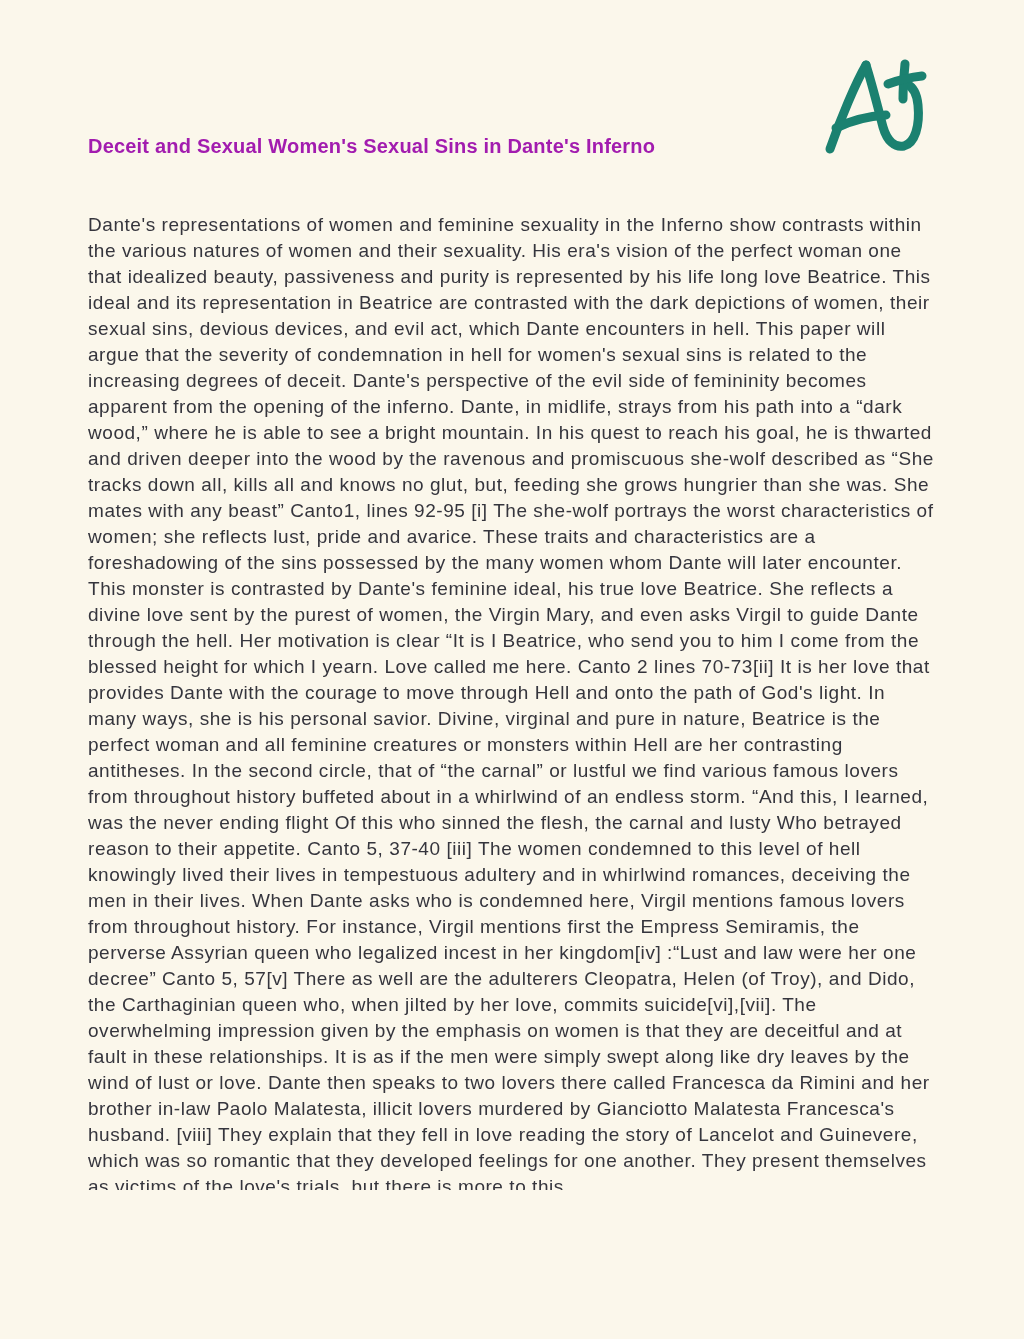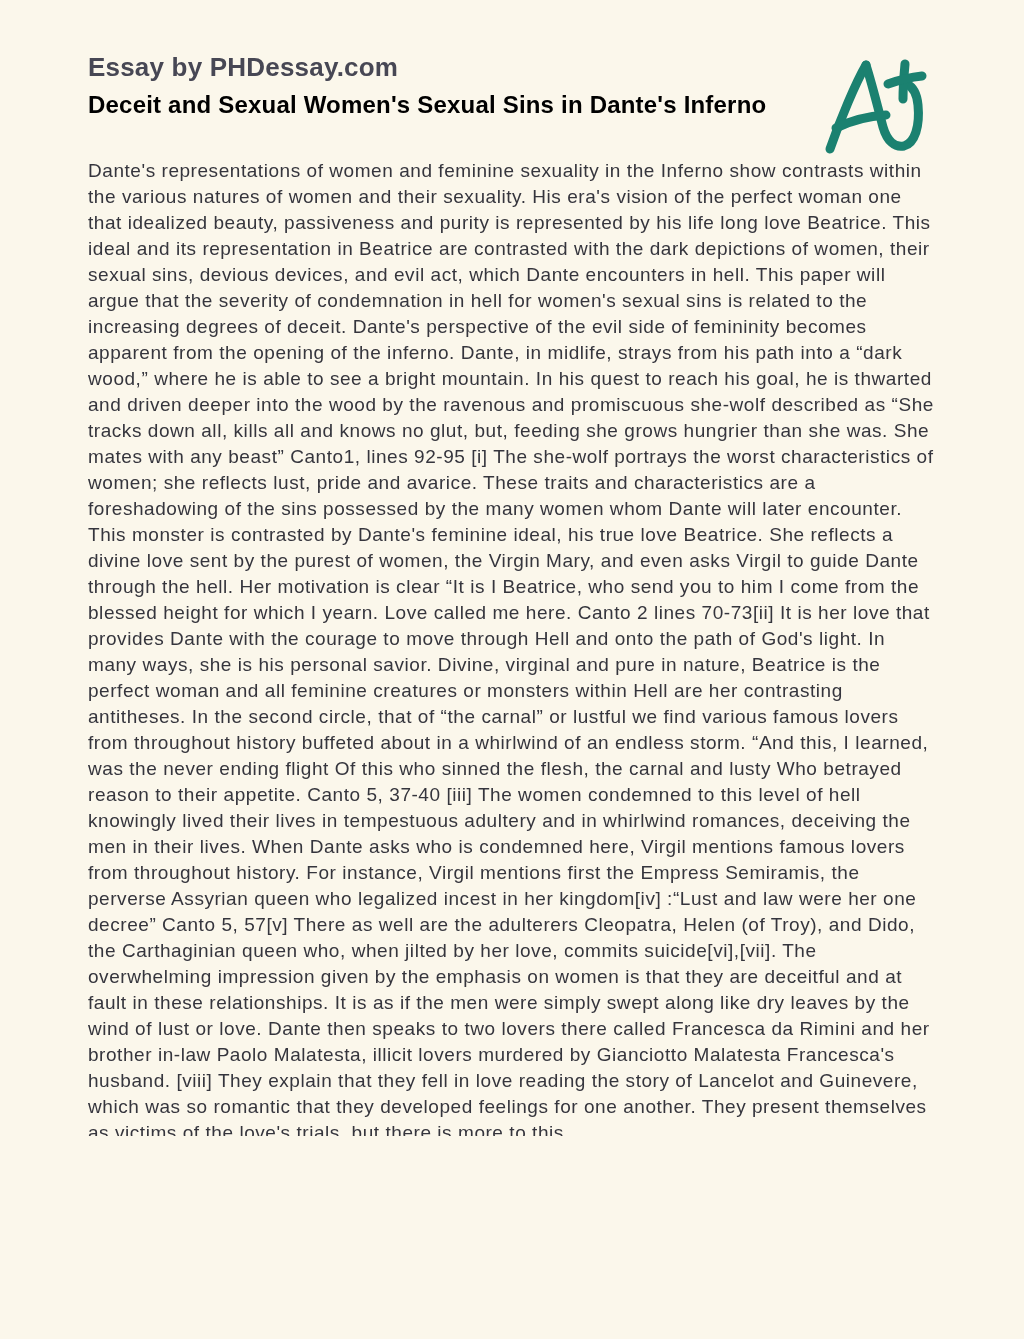"Essay by PHDessay.com" h1.header-title { html: <h1>Essay by PHDessay.com</h1> -> none }
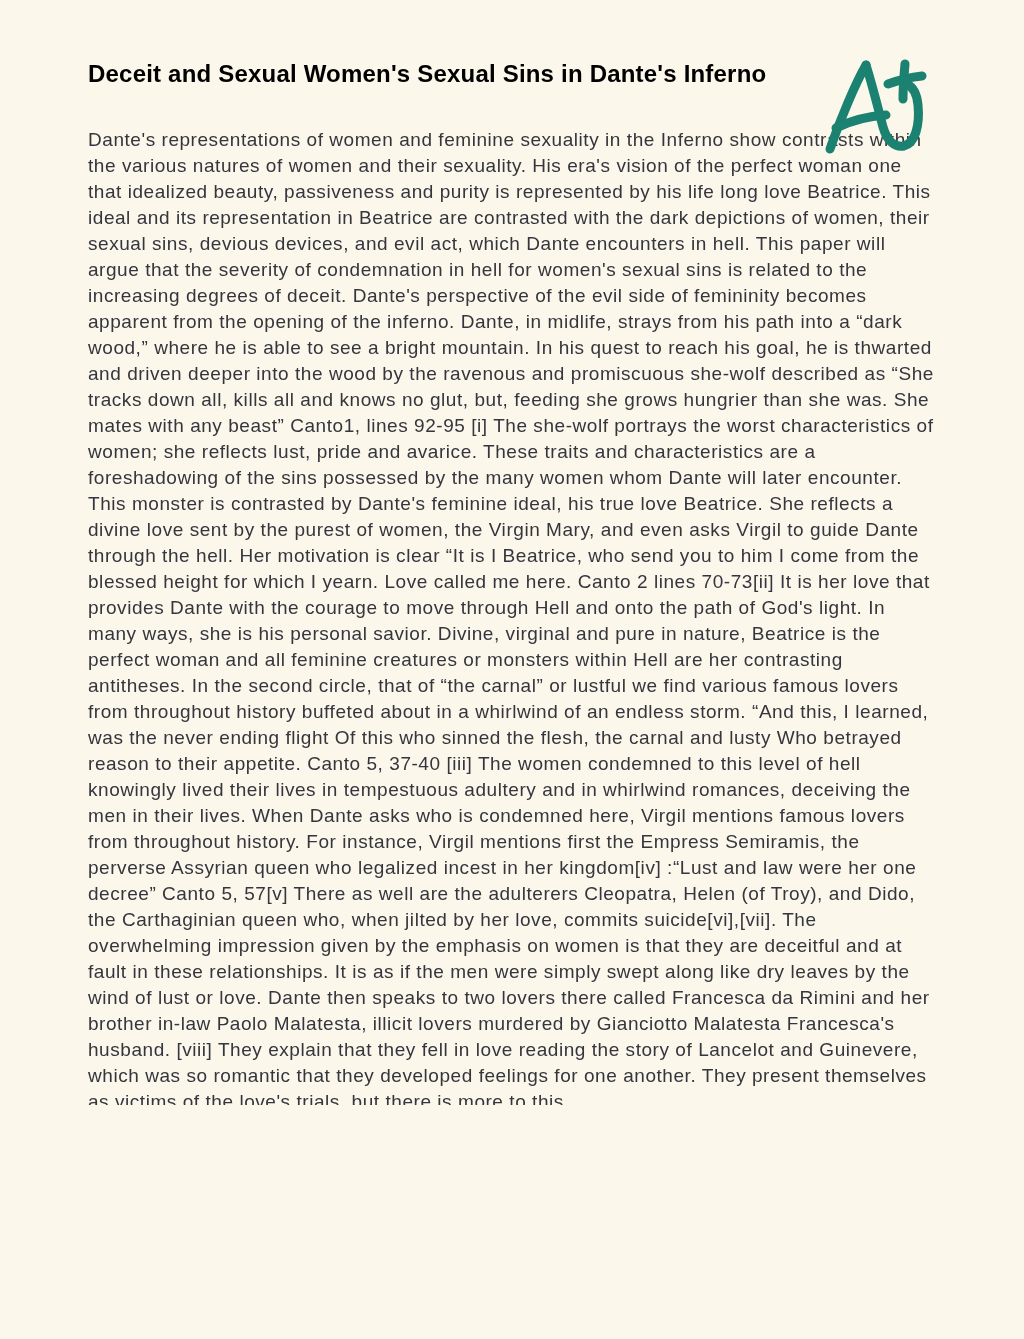"Deceit and Sexual Women's Sexual" .essay-title { color: #000000 -> #a21caf; font-size: 24px -> 20px; margin-top: none -> 72px }
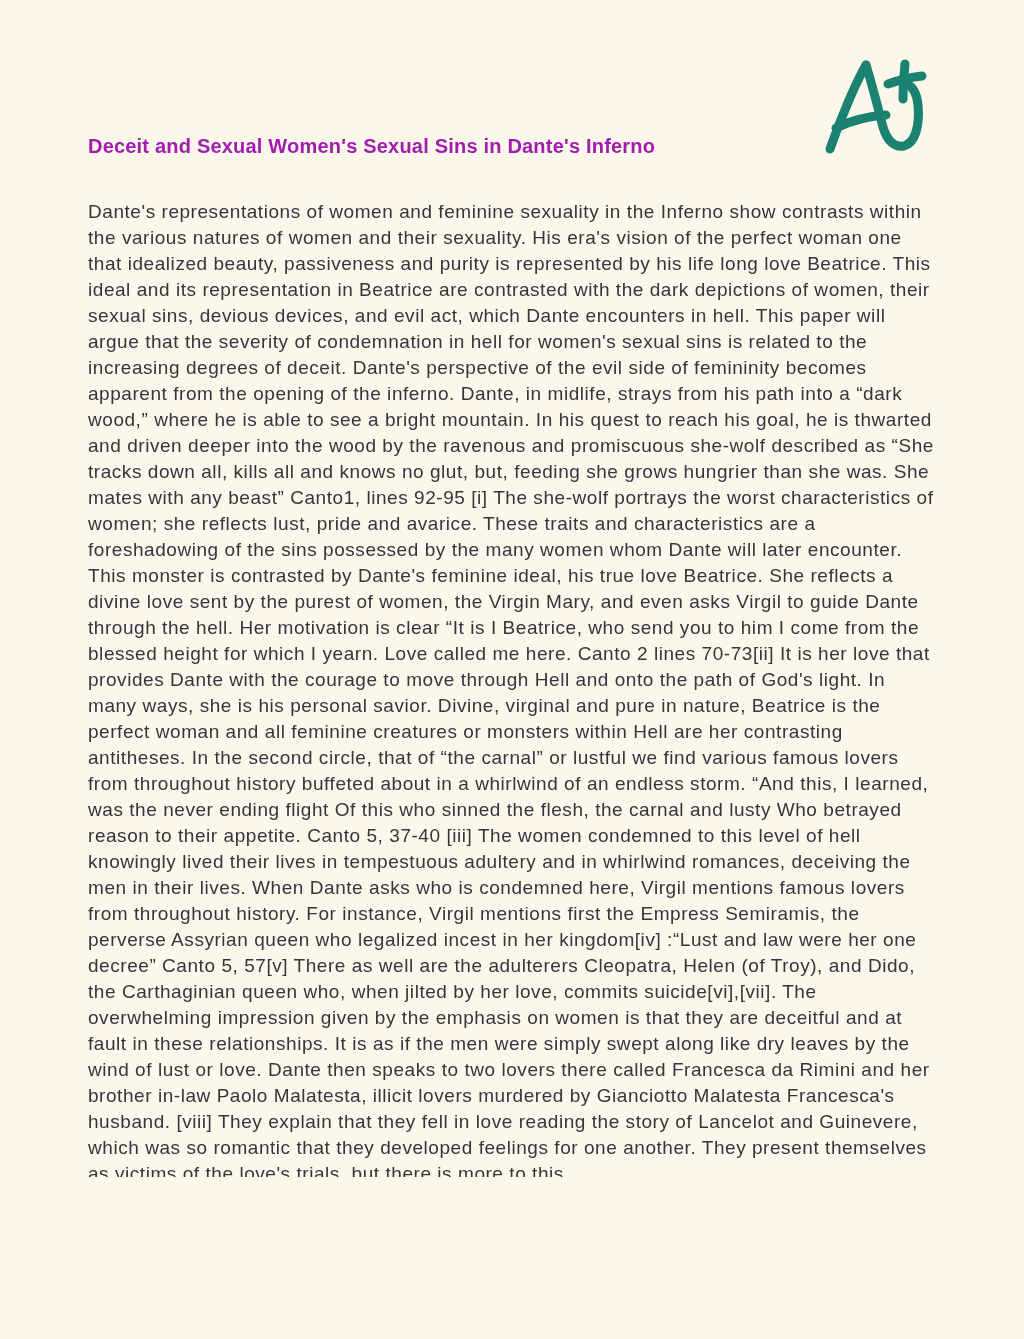"Dante's representations of women and" .body-clip { margin-top: 31px -> 44px }
